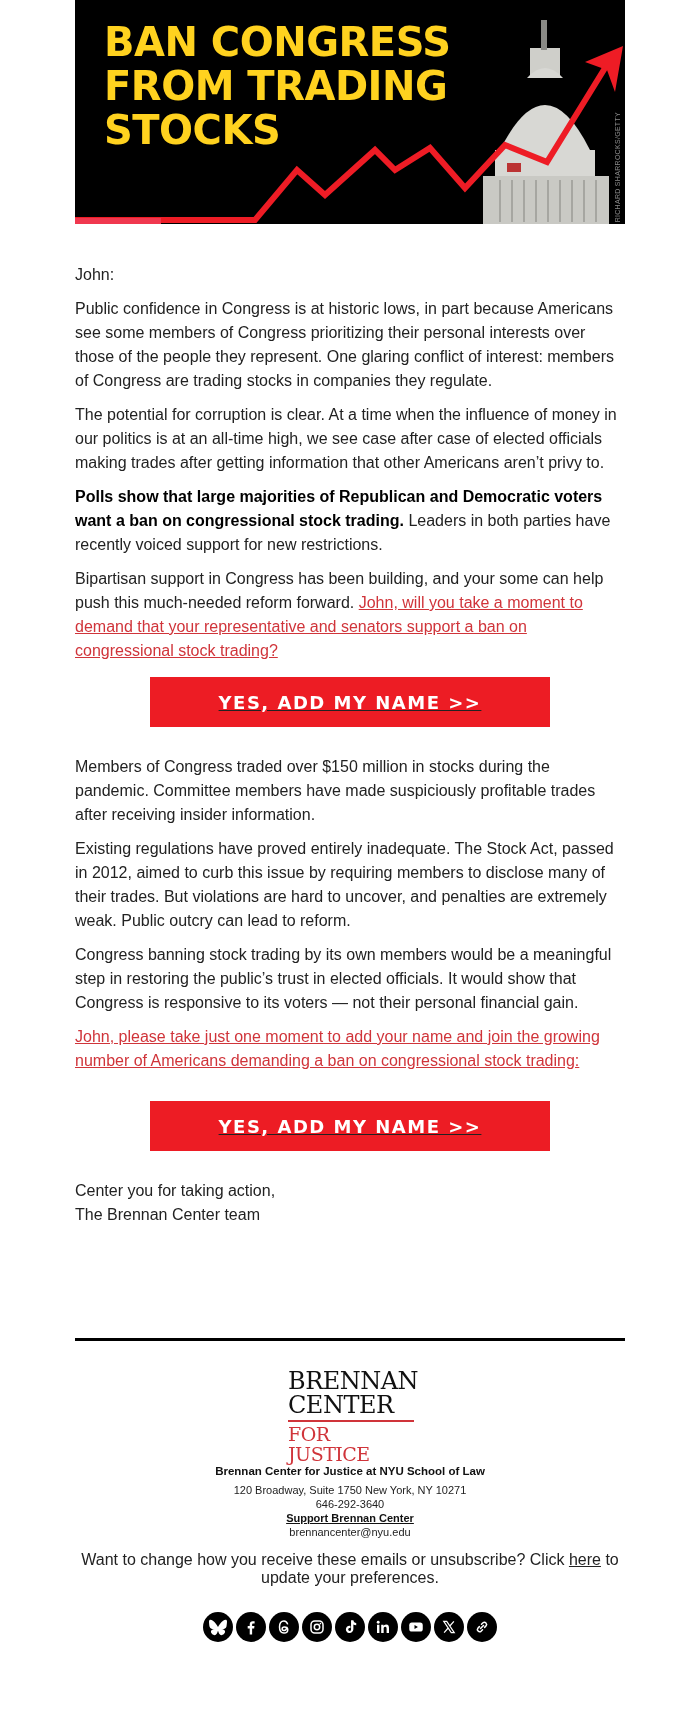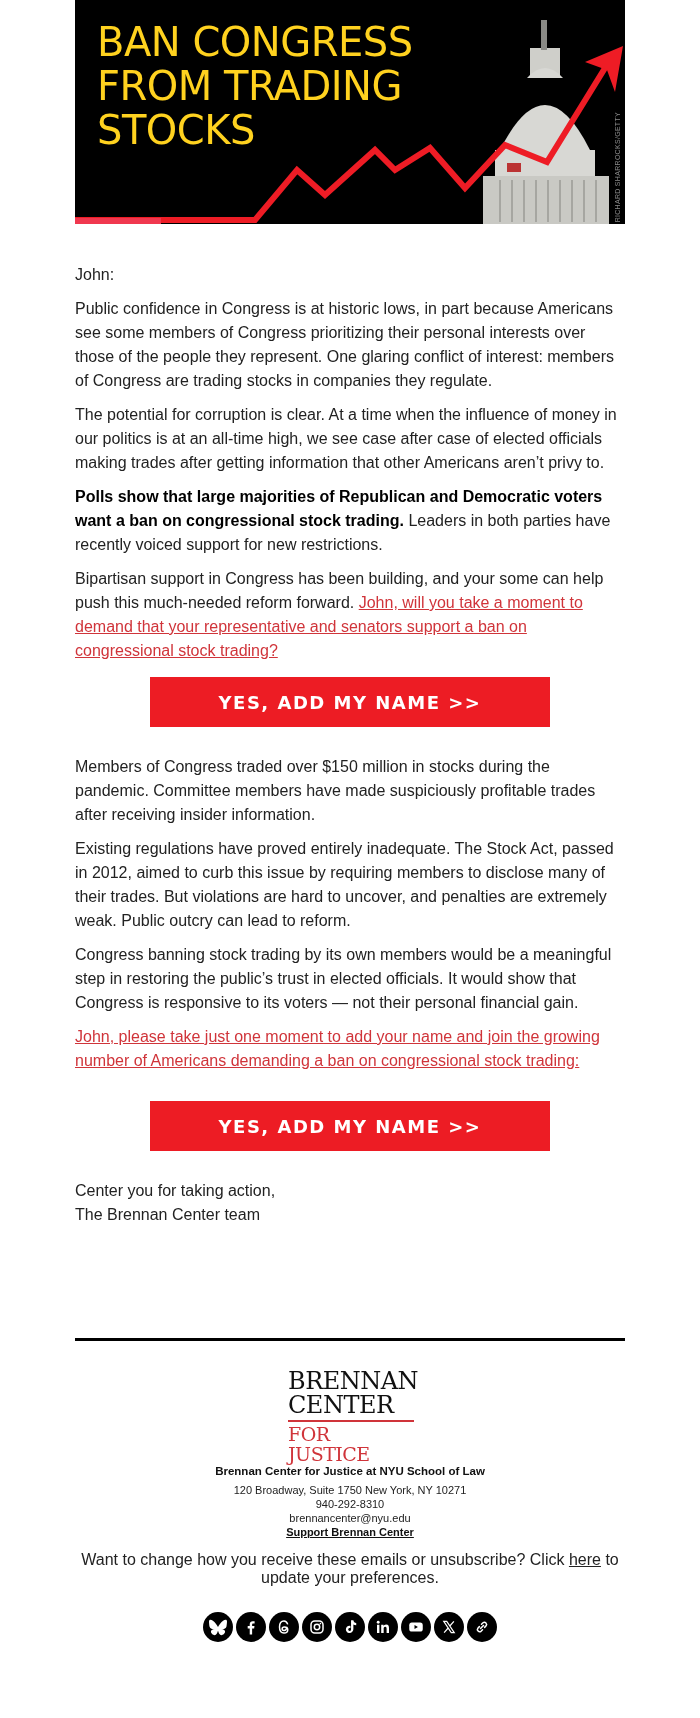"BAN CONGRESS" .banner-title { font-weight: normal -> bold; left: 22px -> 29px }
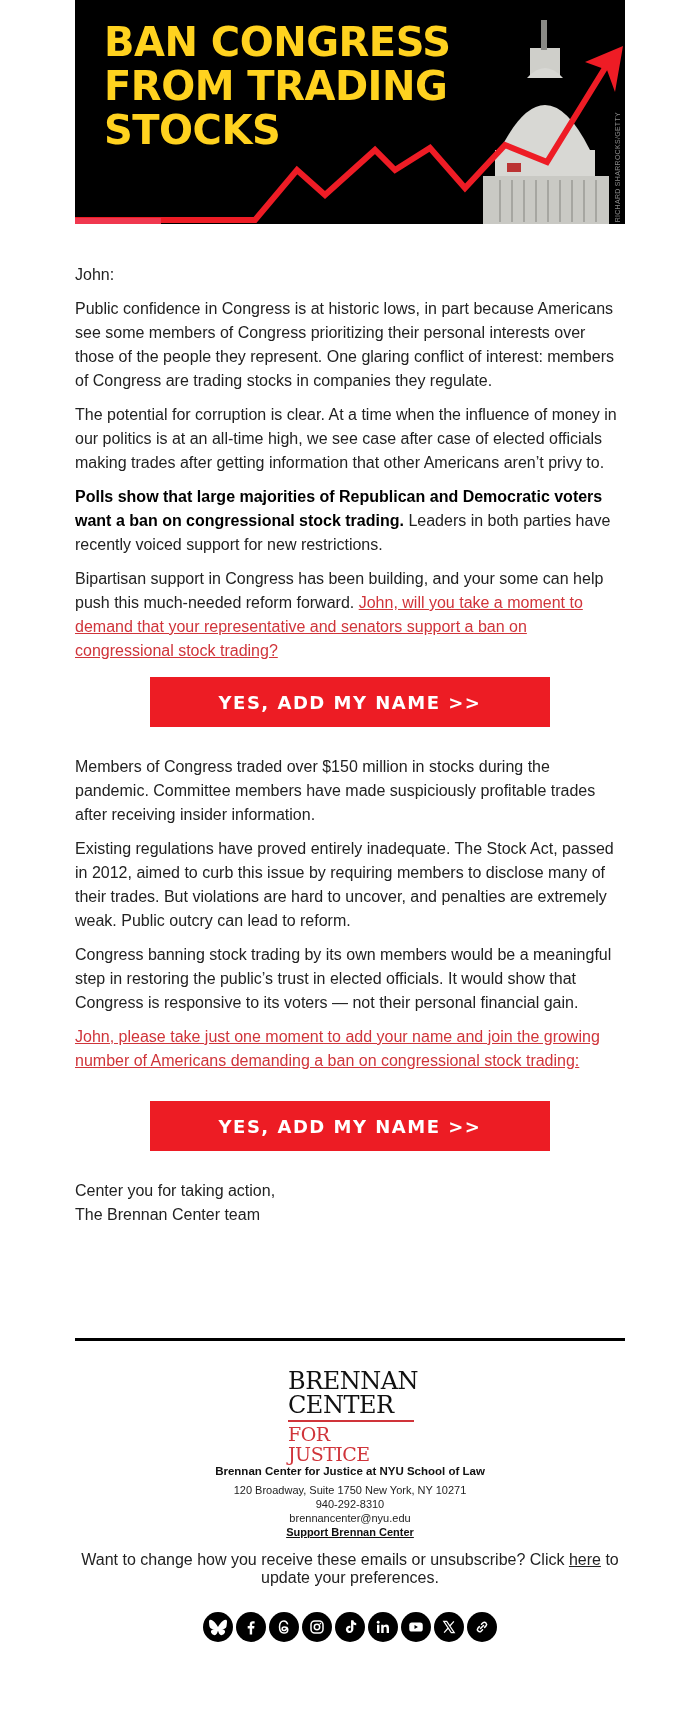"YES, ADD MY NAME >>" .cta-row { text-decoration: none -> underline }
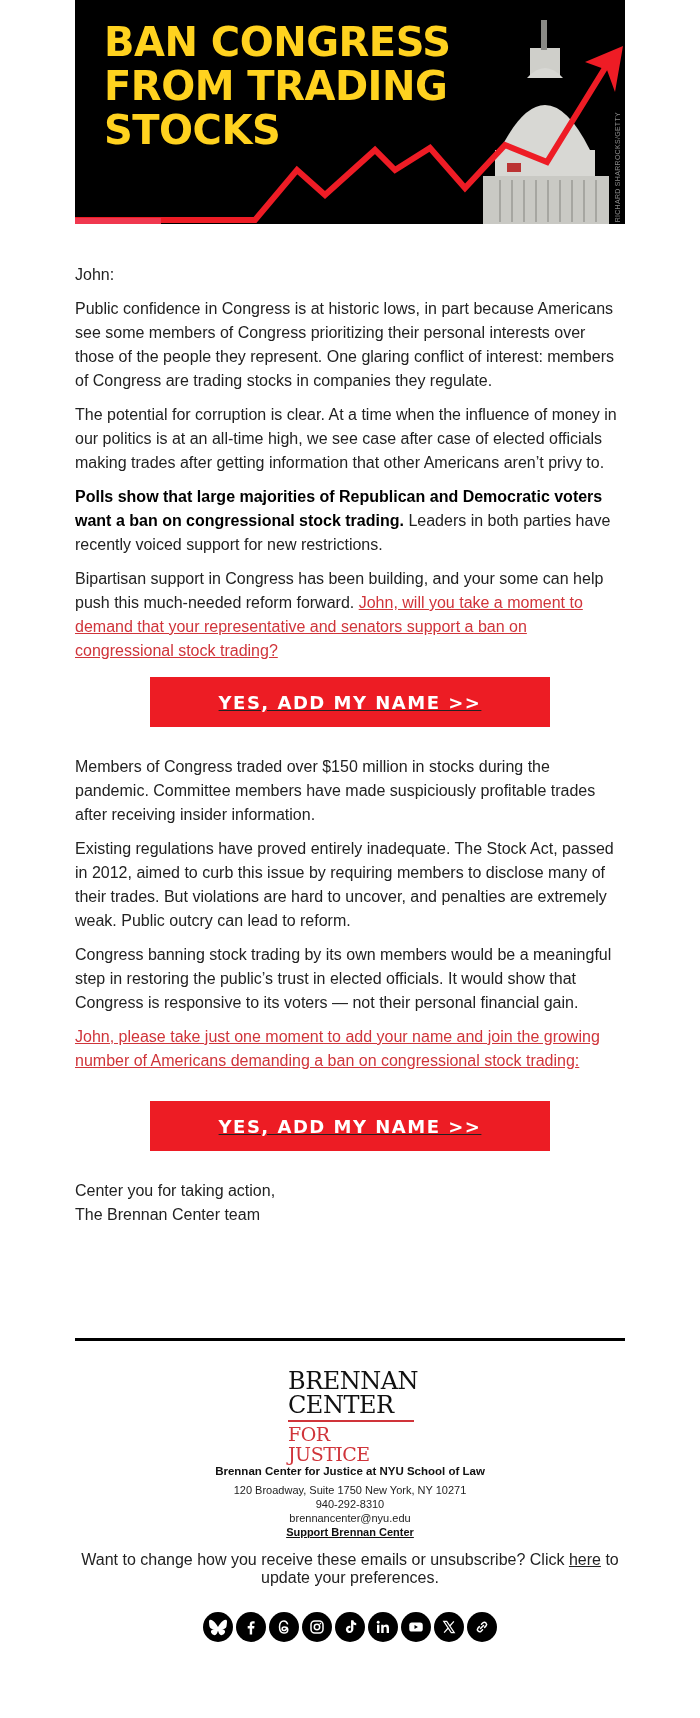"940-292-8310" div.line { text: 940-292-8310 -> 646-292-3640 }
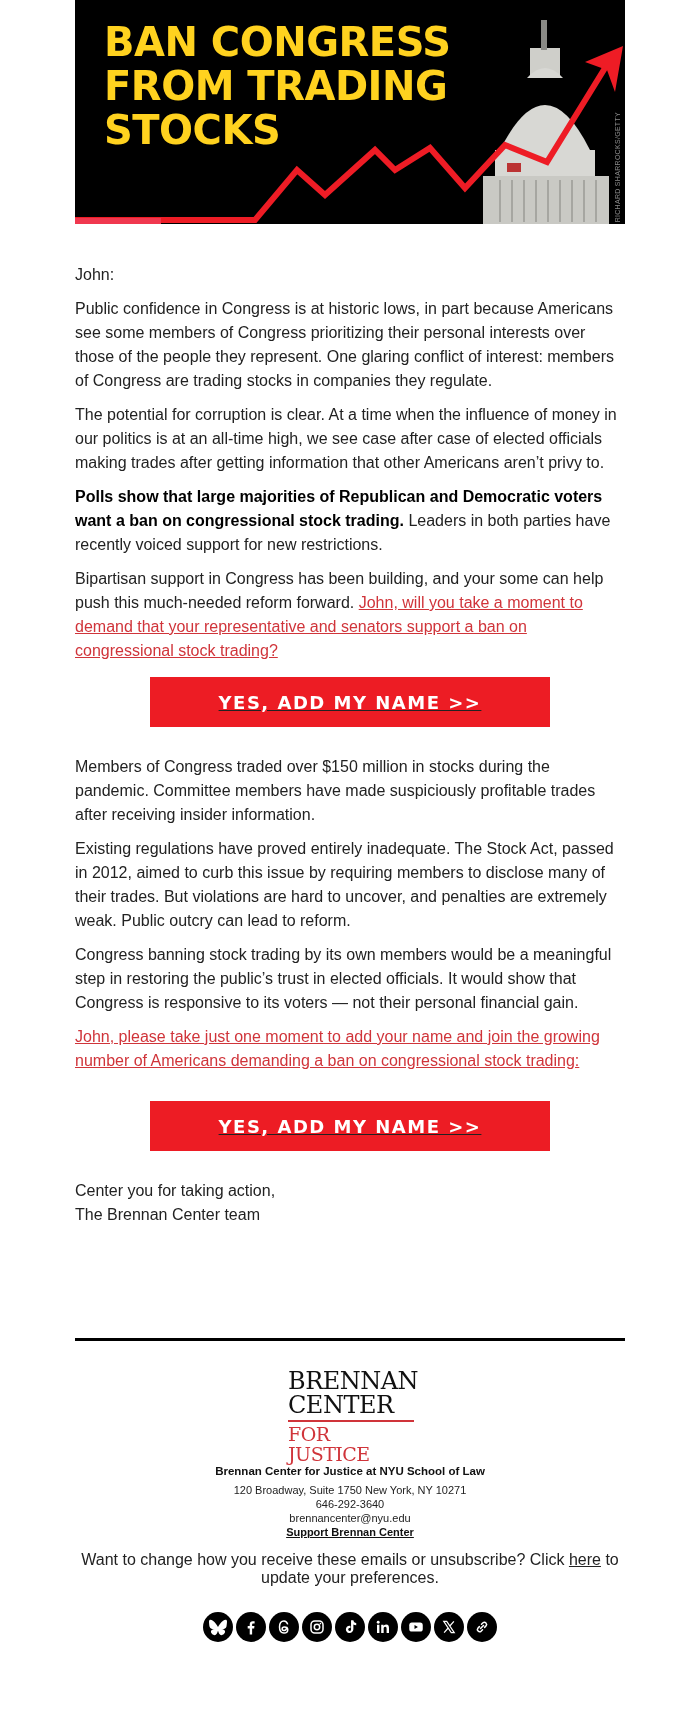"brennancenter@nyu.edu" div.line { order: before "Support Brennan Center" -> after "Support Brennan Center" }
